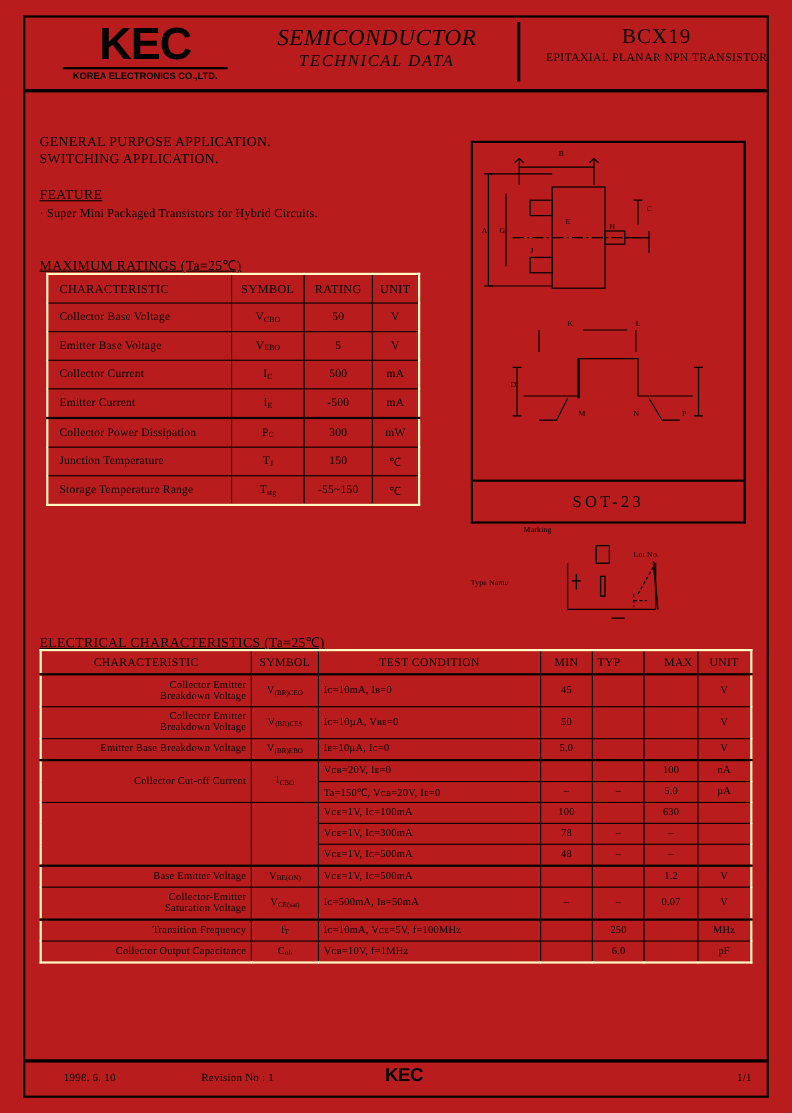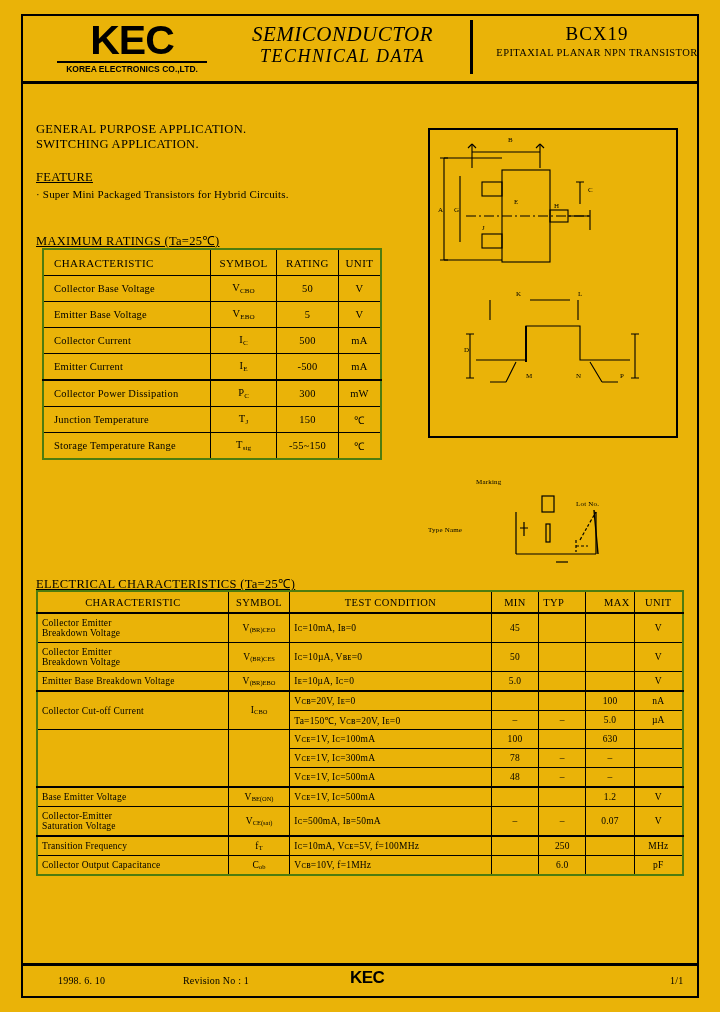"KEC" .page { background: #eab308 -> #b91c1c }
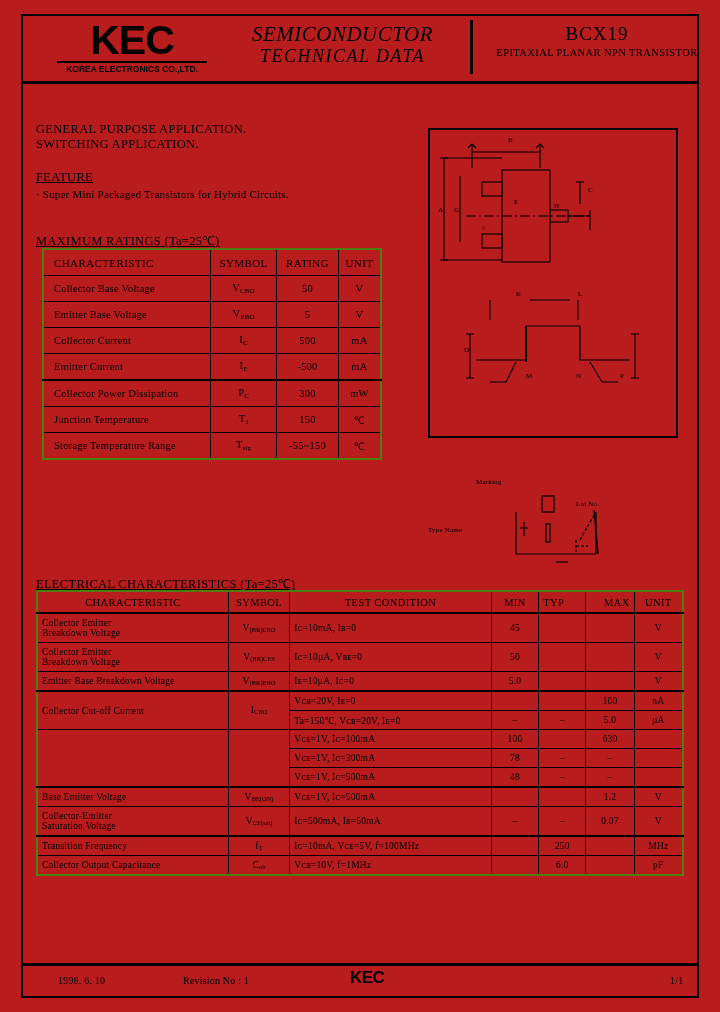"TECHNICAL DATA" .hdr-mid .l2 { font-size: 18px -> 15px }
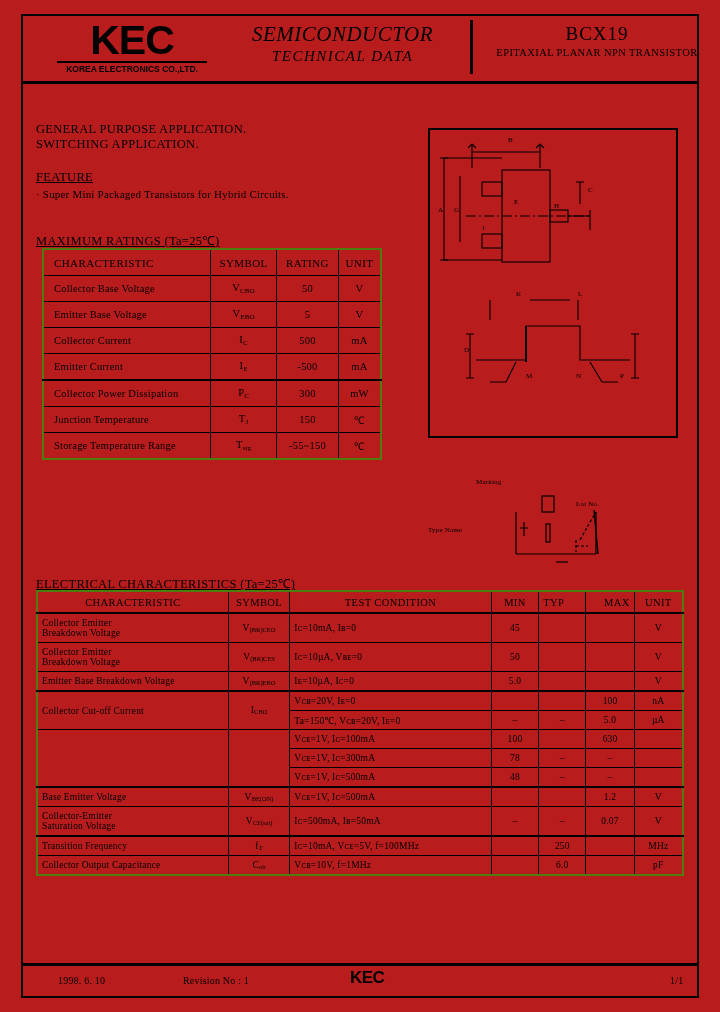"CHARACTERISTIC" .tbl { border: 2px solid #4d7c0f -> 2px solid #fef9c3 }
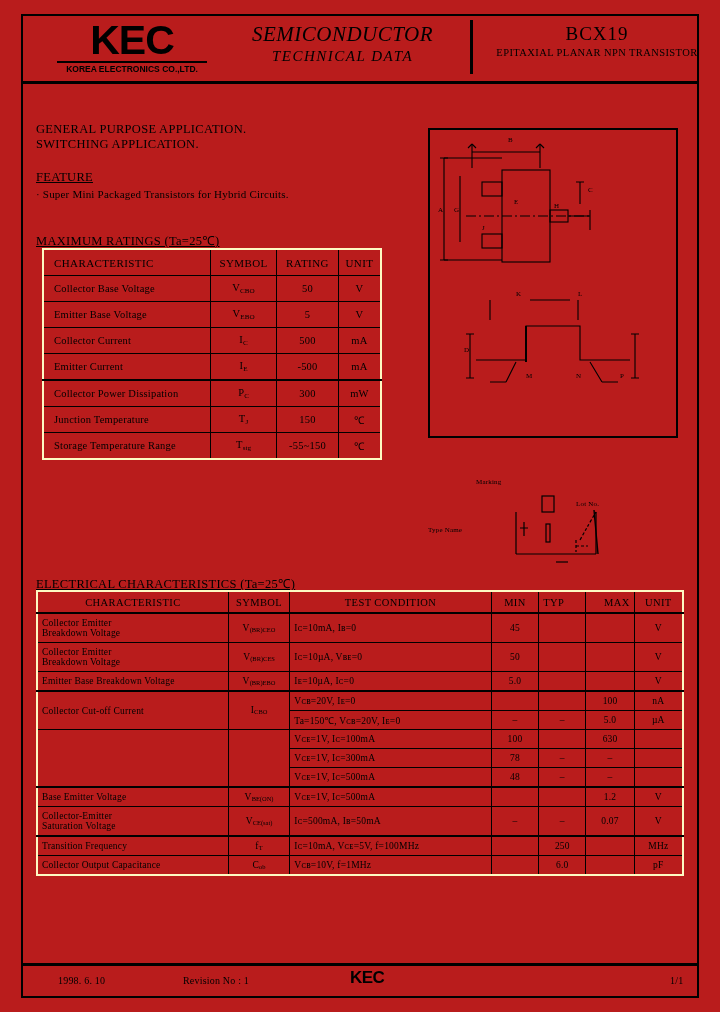"SOT-23" div.pkg-footer { html: none -> <div>SOT-23</div> }
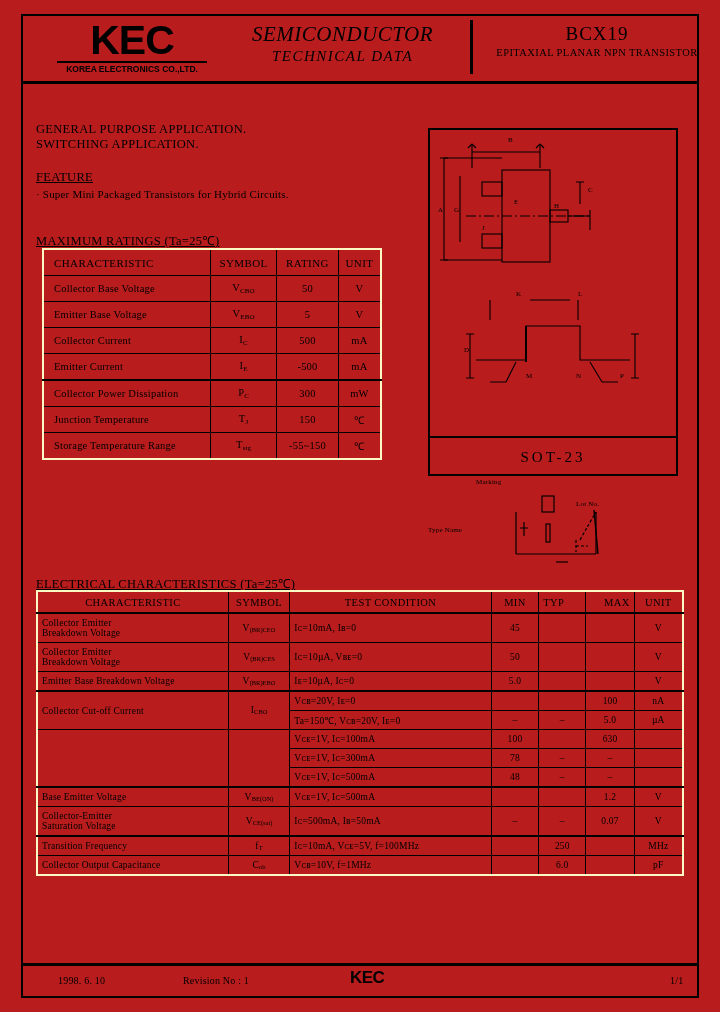"Collector Emitter" .c-char { text-align: left -> right }
